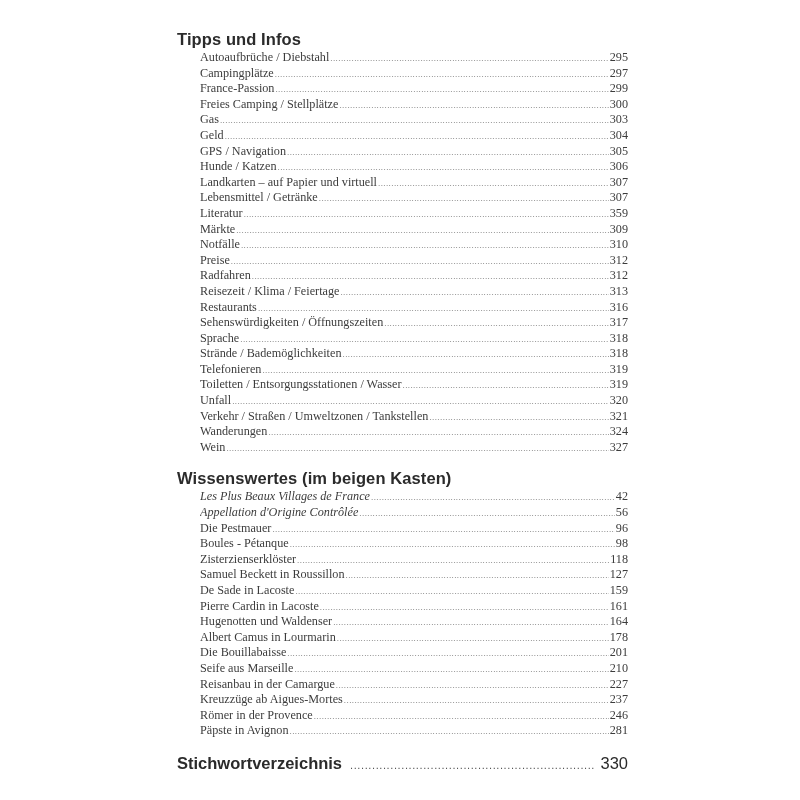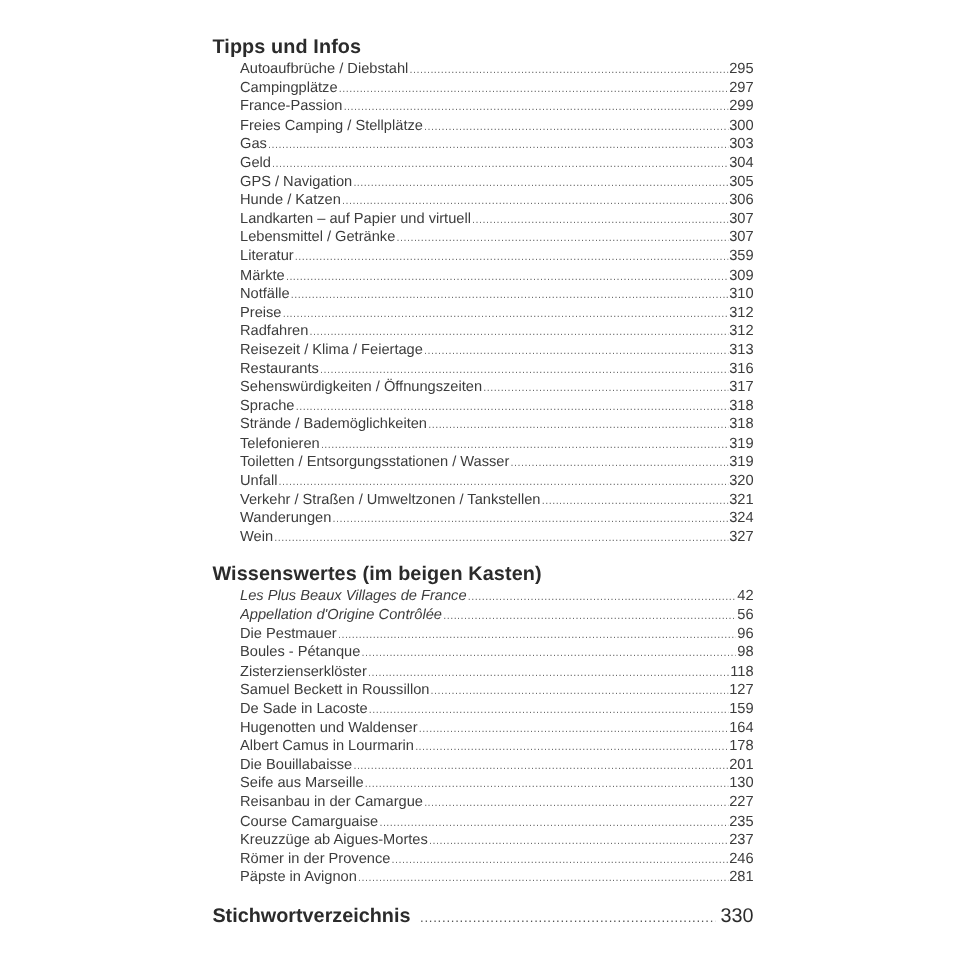"Autoaufbrüche / Diebstahl" .entry { font-family: none -> Liberation Serif, serif }
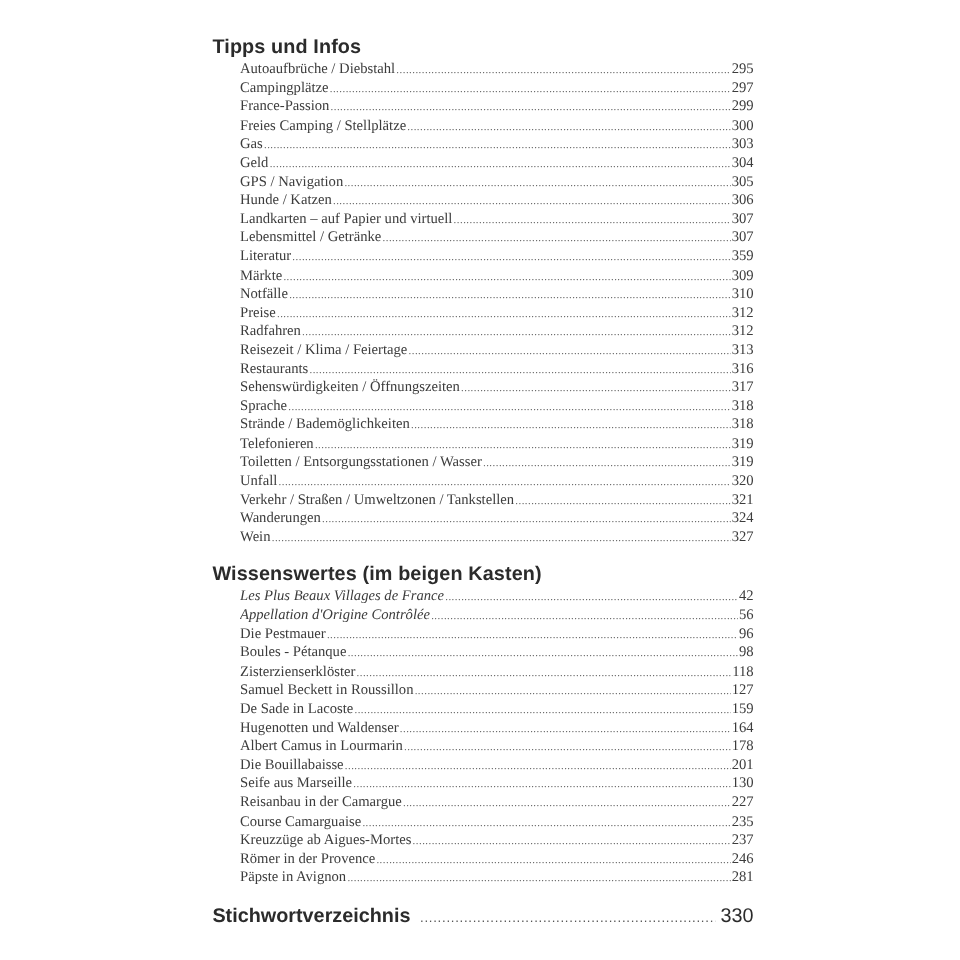"Pierre Cardin in Lacoste" li.entry { html: none -> <li> <span>Pierre Cardin in Lacoste</span> <span></span> <span>161</span> </li> }
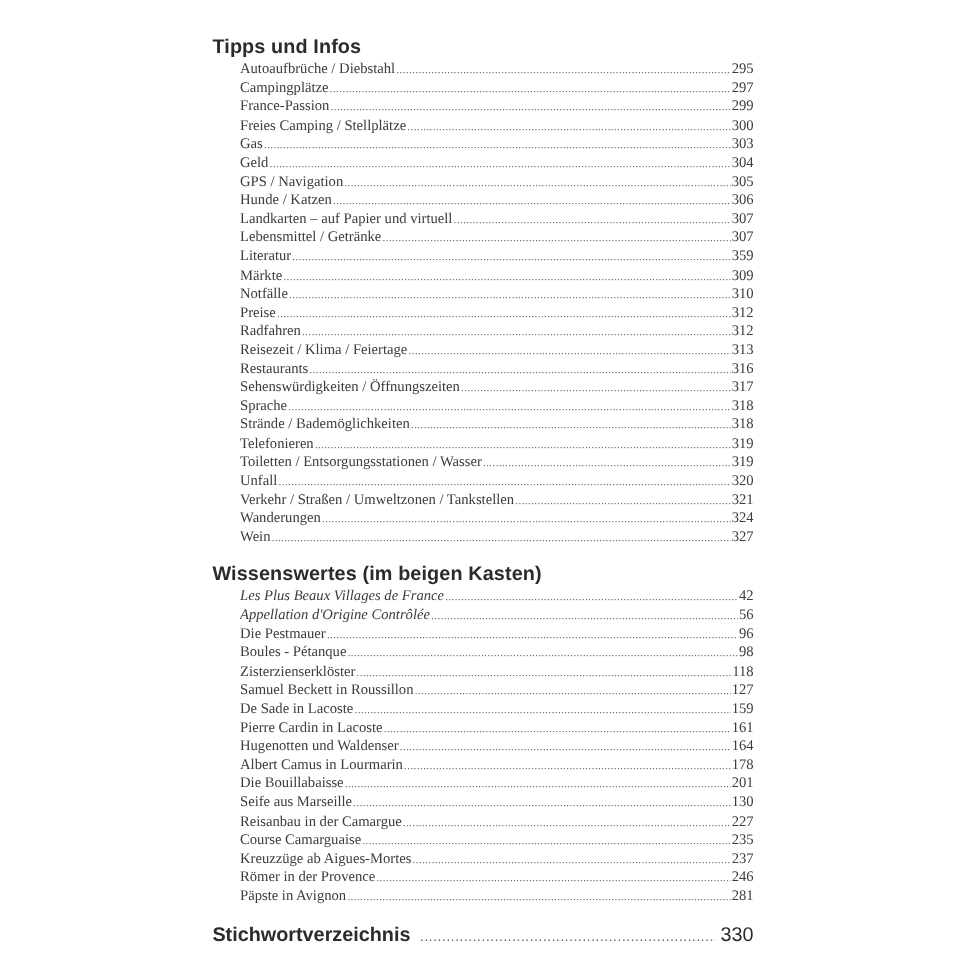"130" span.page-num { text: 130 -> 210 }
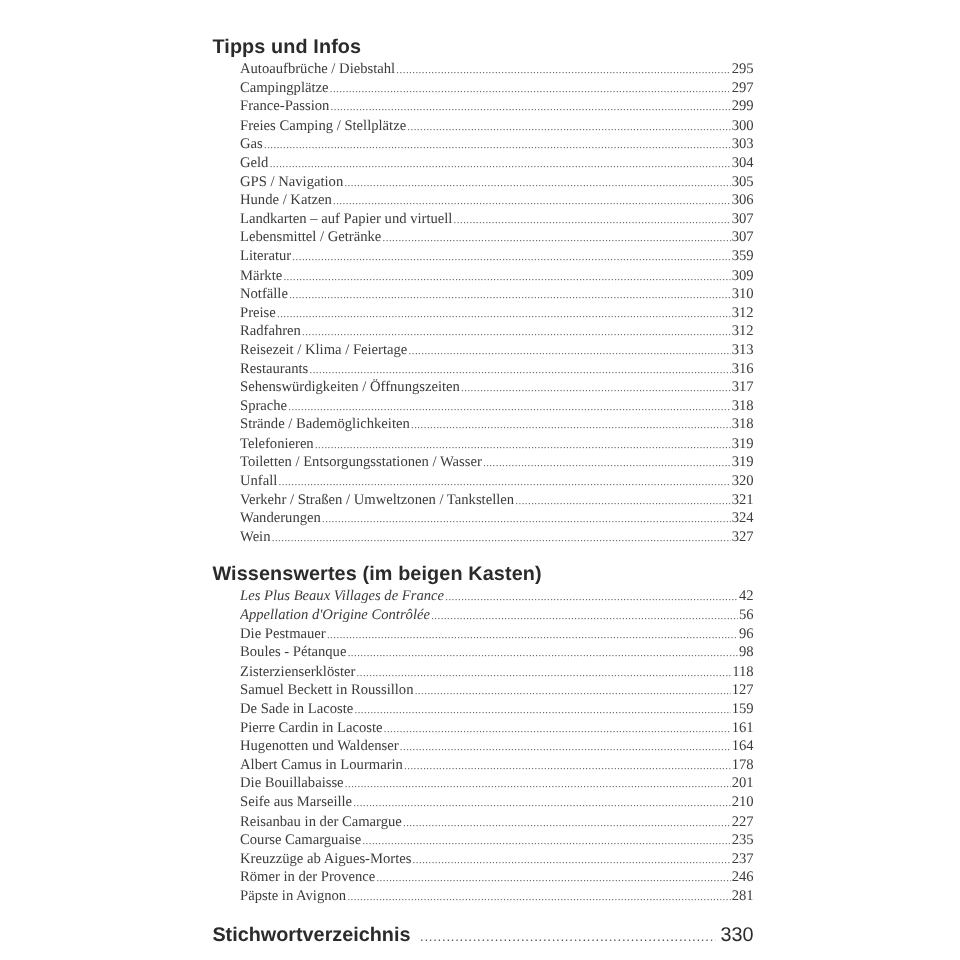"Course Camarguaise" li.entry { html: <li> <span>Course Camarguaise</span> <span></span> <span>235</span> </li> -> none }
